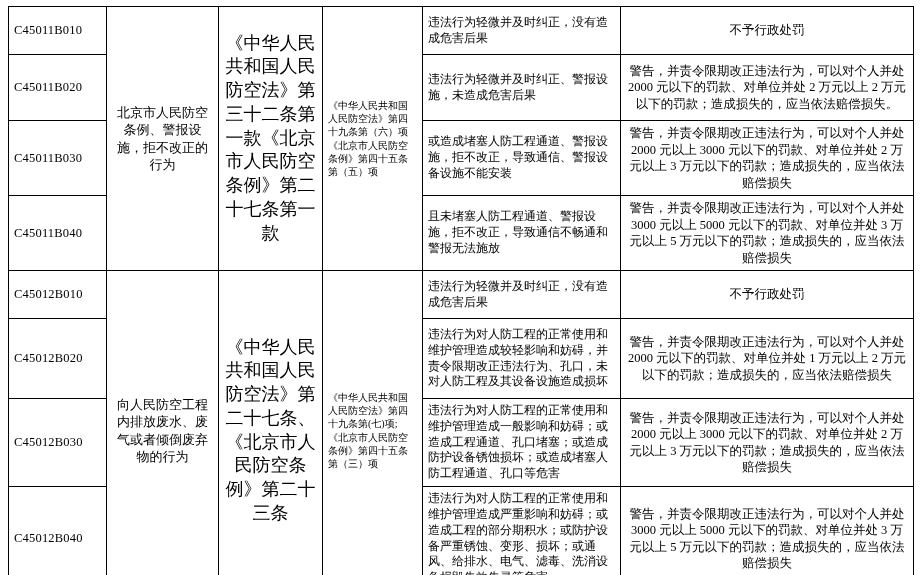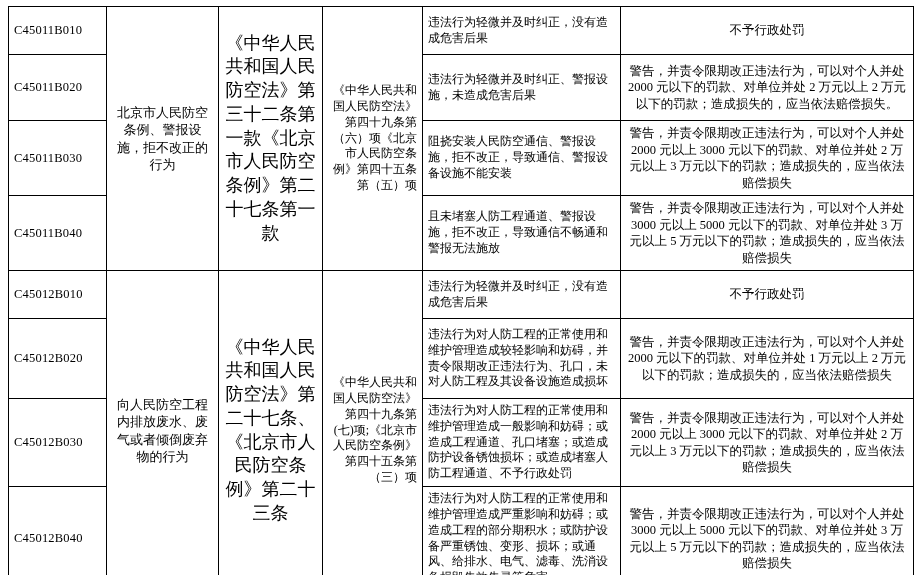"《中华人民共和国人民防空法》第四十九条第（六）项《北京市人民防空条例》第四十五条" td.punishbasis { font-size: 12px -> 10px; text-align: right -> left }
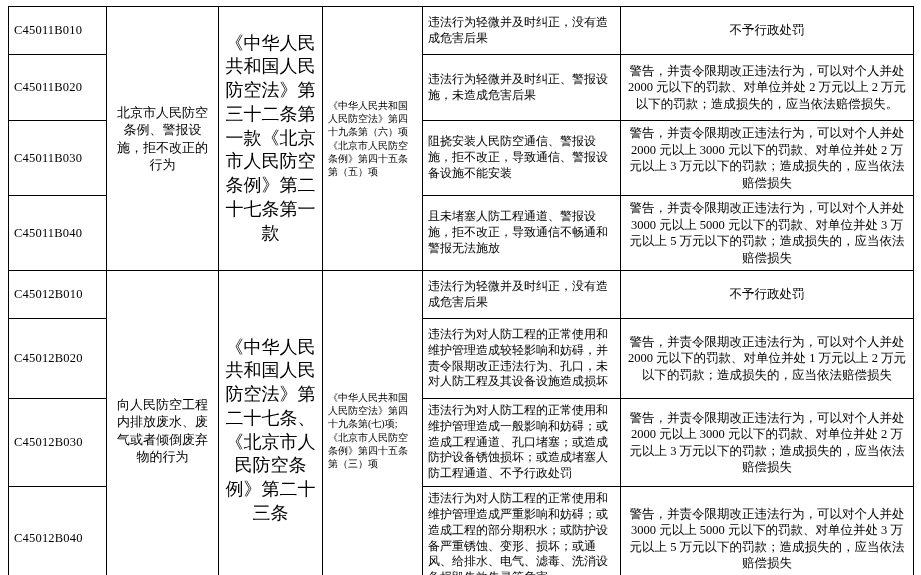"阻挠安装人民防空通信、警报设施，拒不改正，导致通信、警报设备设施不能安装" td.circumstance { text: 阻挠安装人民防空通信 -> 或造成堵塞人防工程通道 }
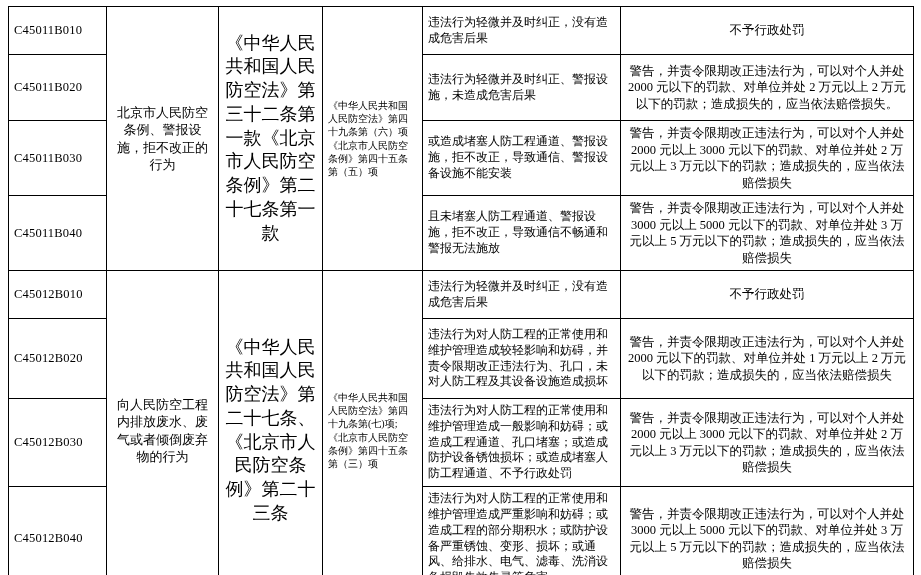"违法行为对人防工程的正常使用和维护管理造成一般影响和妨碍；或造成工程通道、孔口堵" td.circumstance { text: 不予行政处罚 -> 孔口等危害 }
